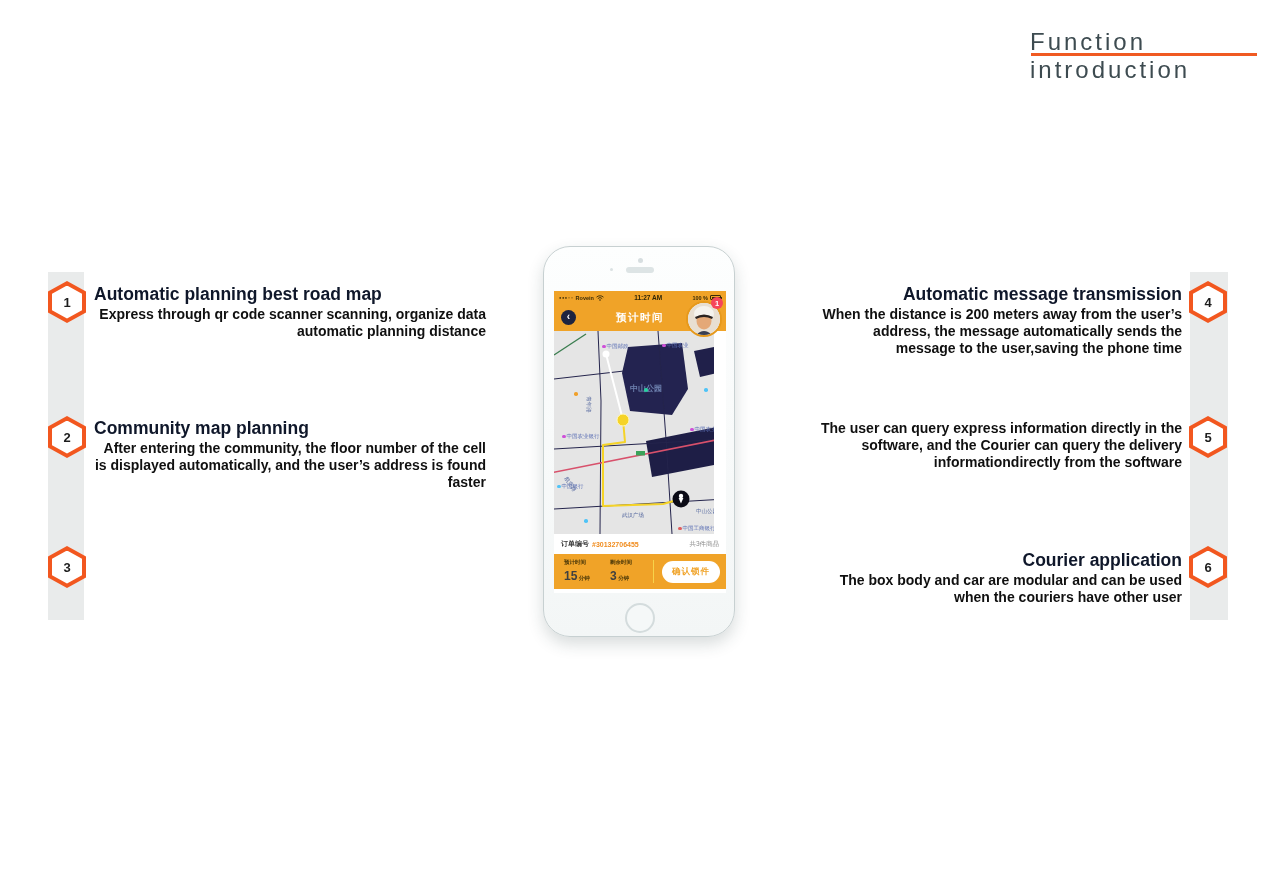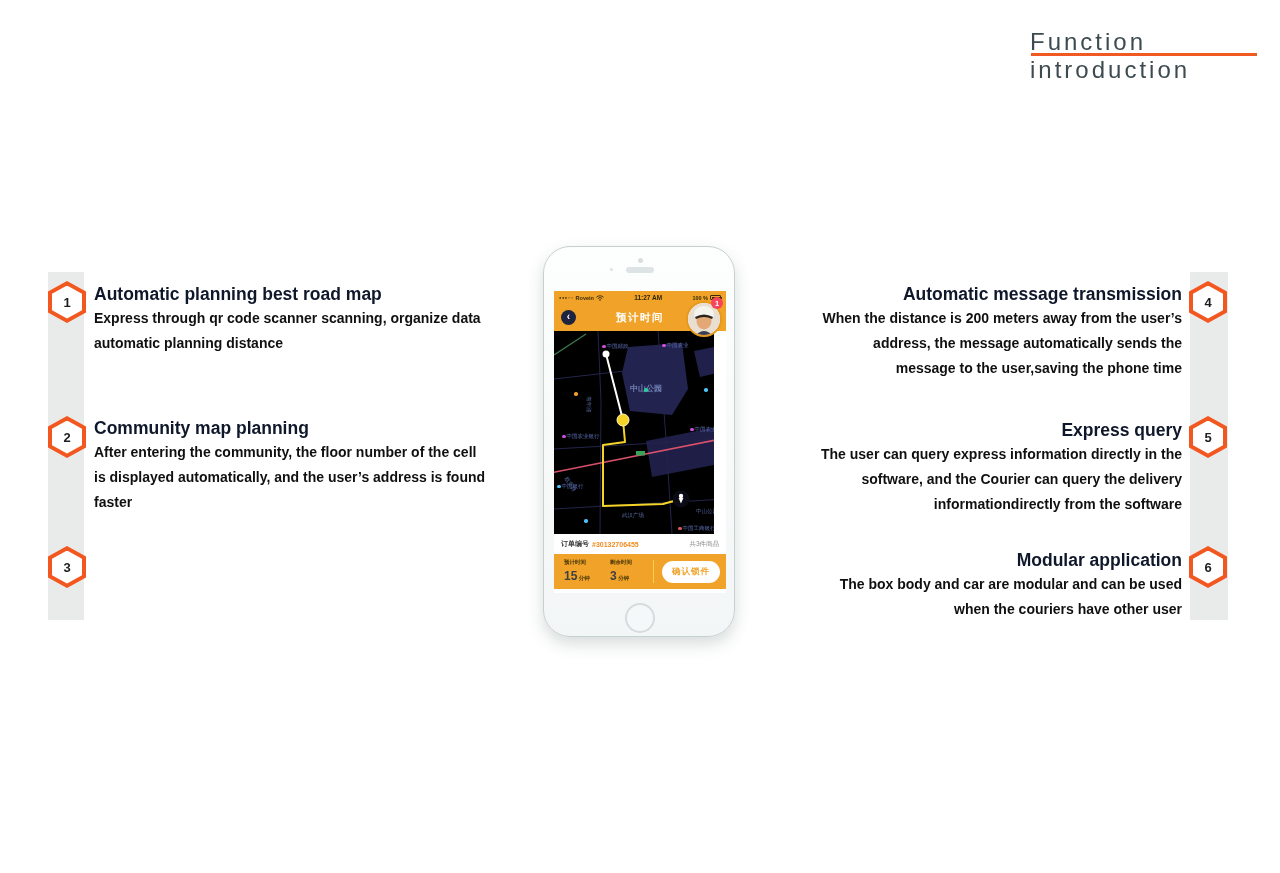"Express through qr code scanner" .f-body { line-height: 25px -> 17px; text-align: none -> right }
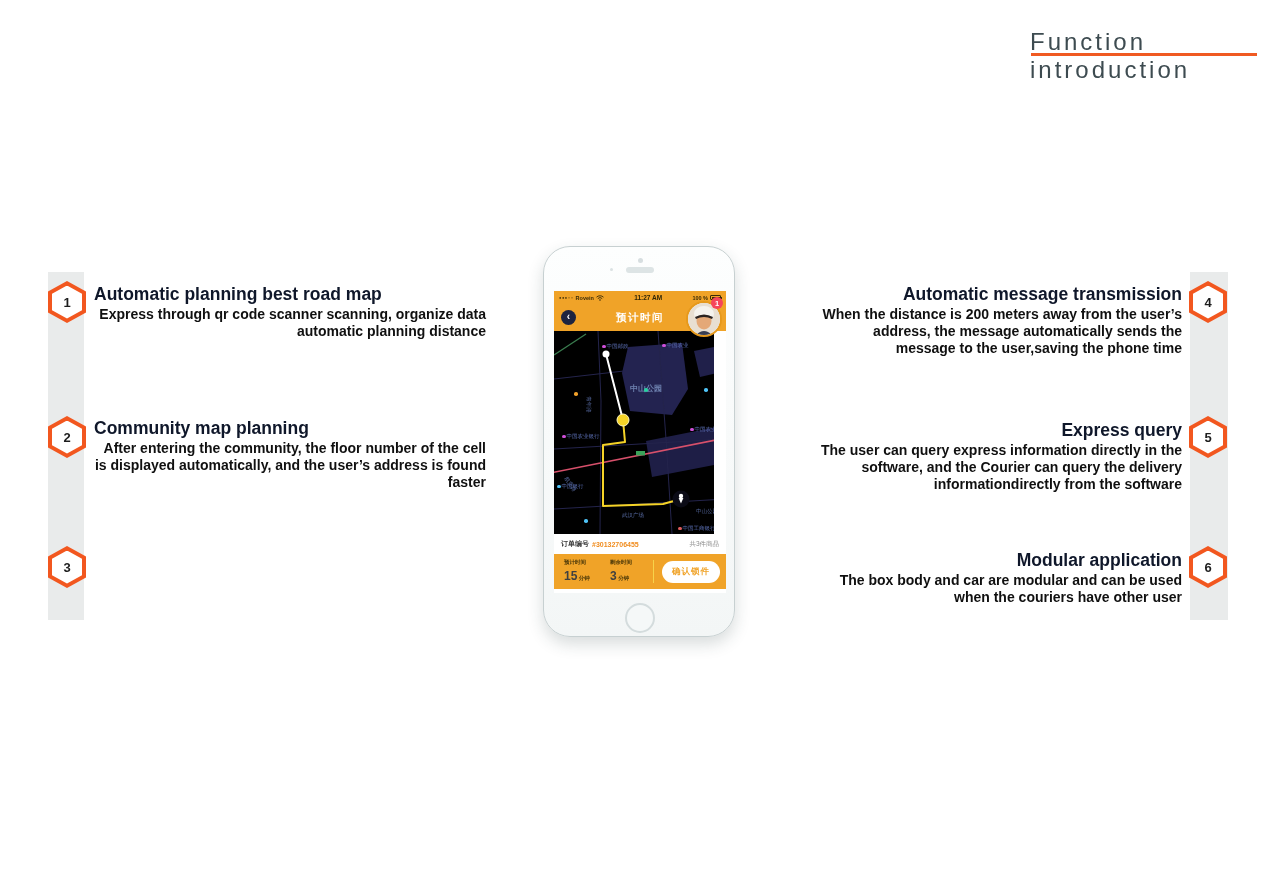"中山公园" .map { background: #000000 -> #e5e5e5 }
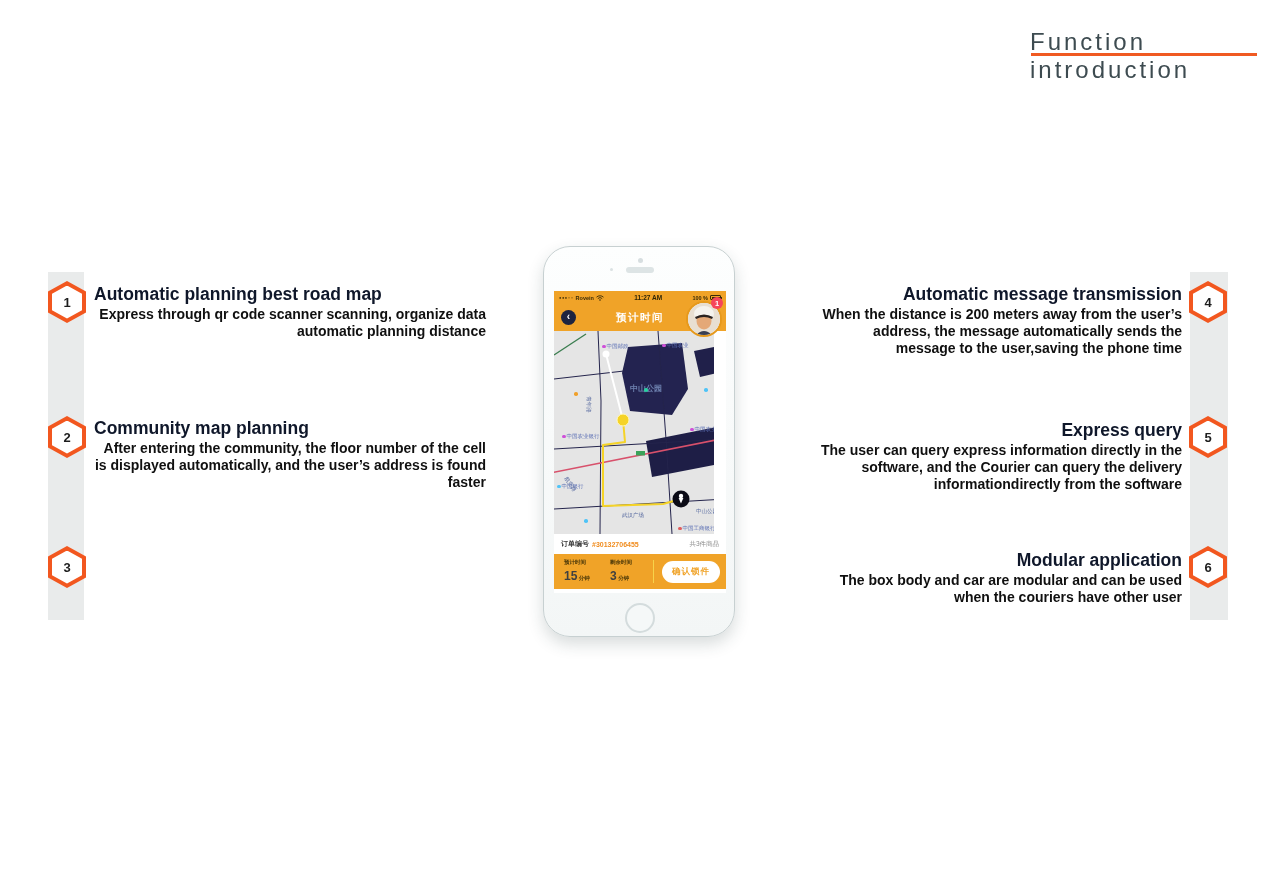"Express query" div.f-title { html: <div>Express query</div> -> none }
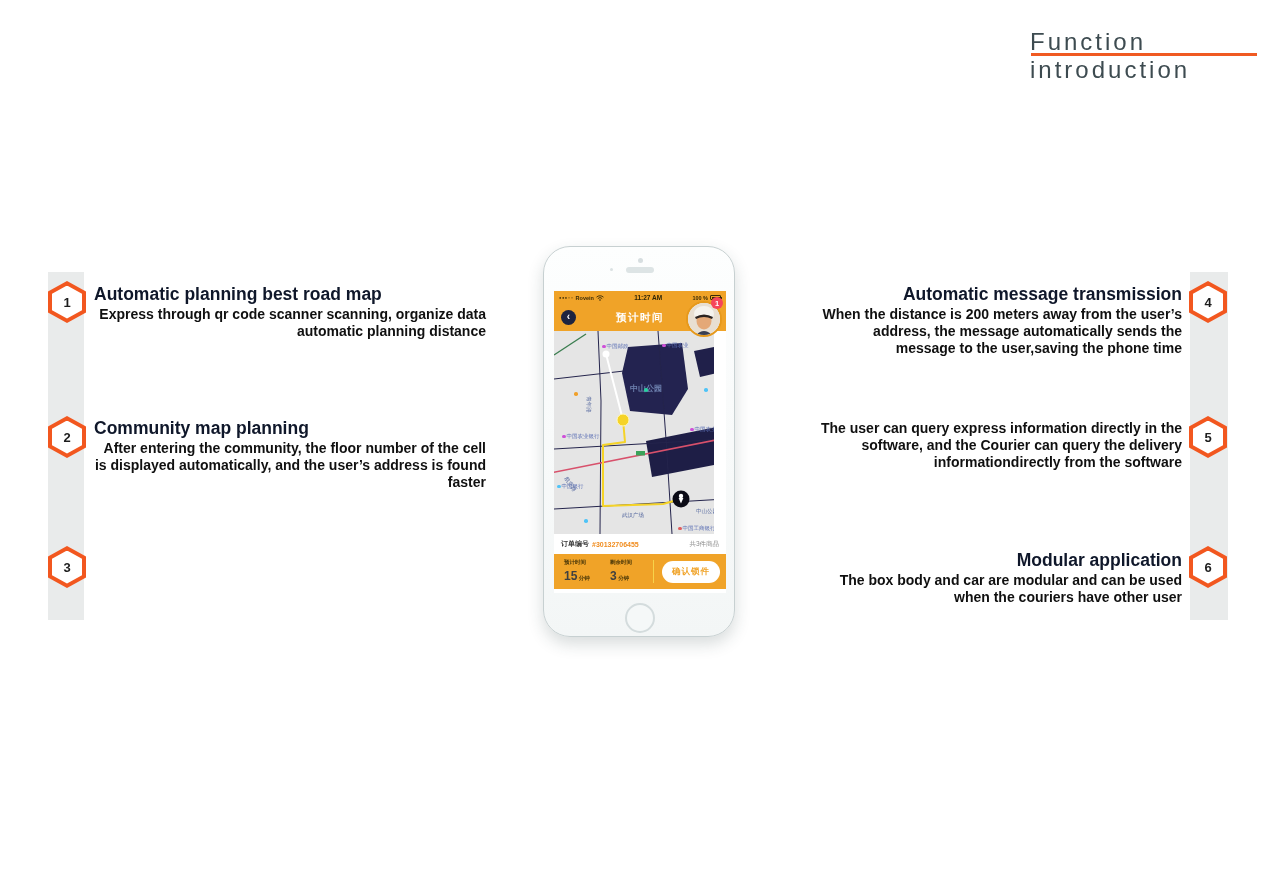"Modular application" div.f-title { text: Modular -> Courier }
